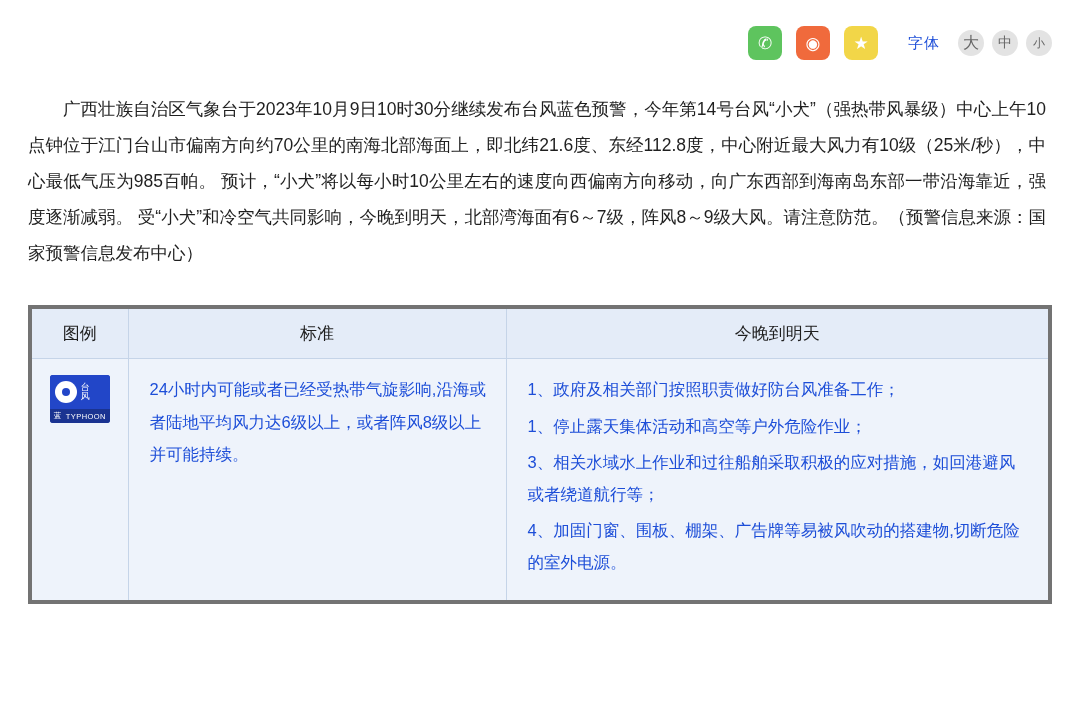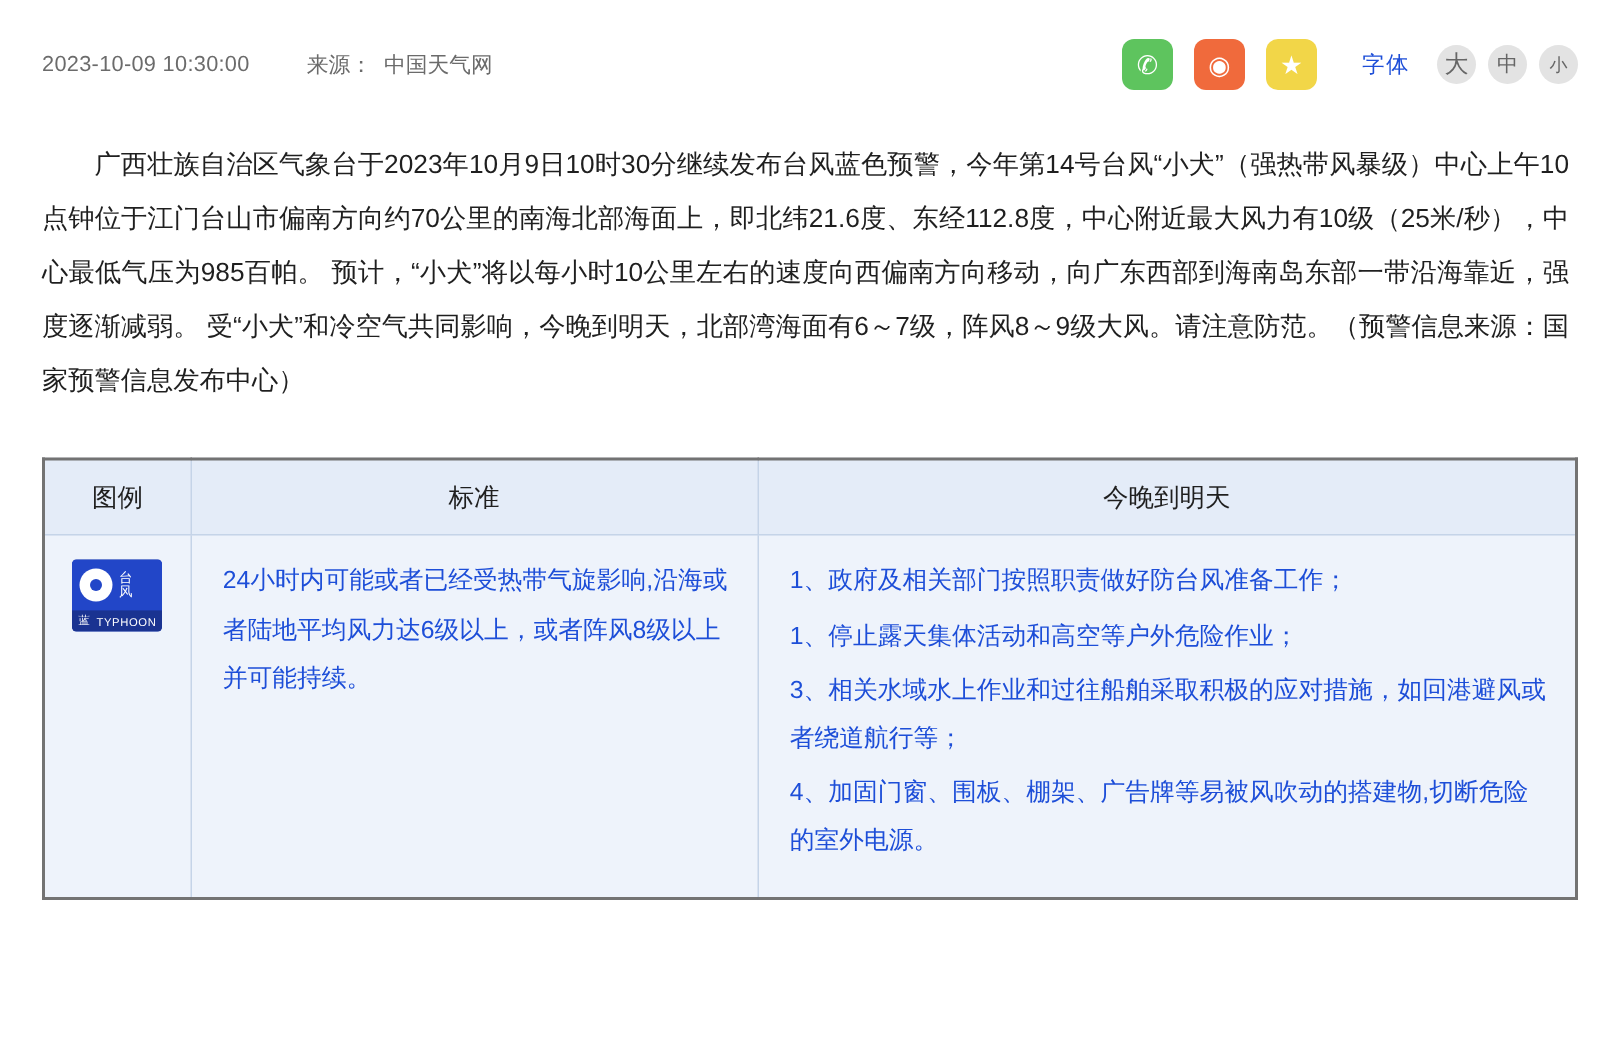"2023-10-09 10:30:00" div.meta-left { html: <div> <span>2023-10-09 10:30:00</span> <span>来源：</span> <span>中国天气网</span> </div> -> none }
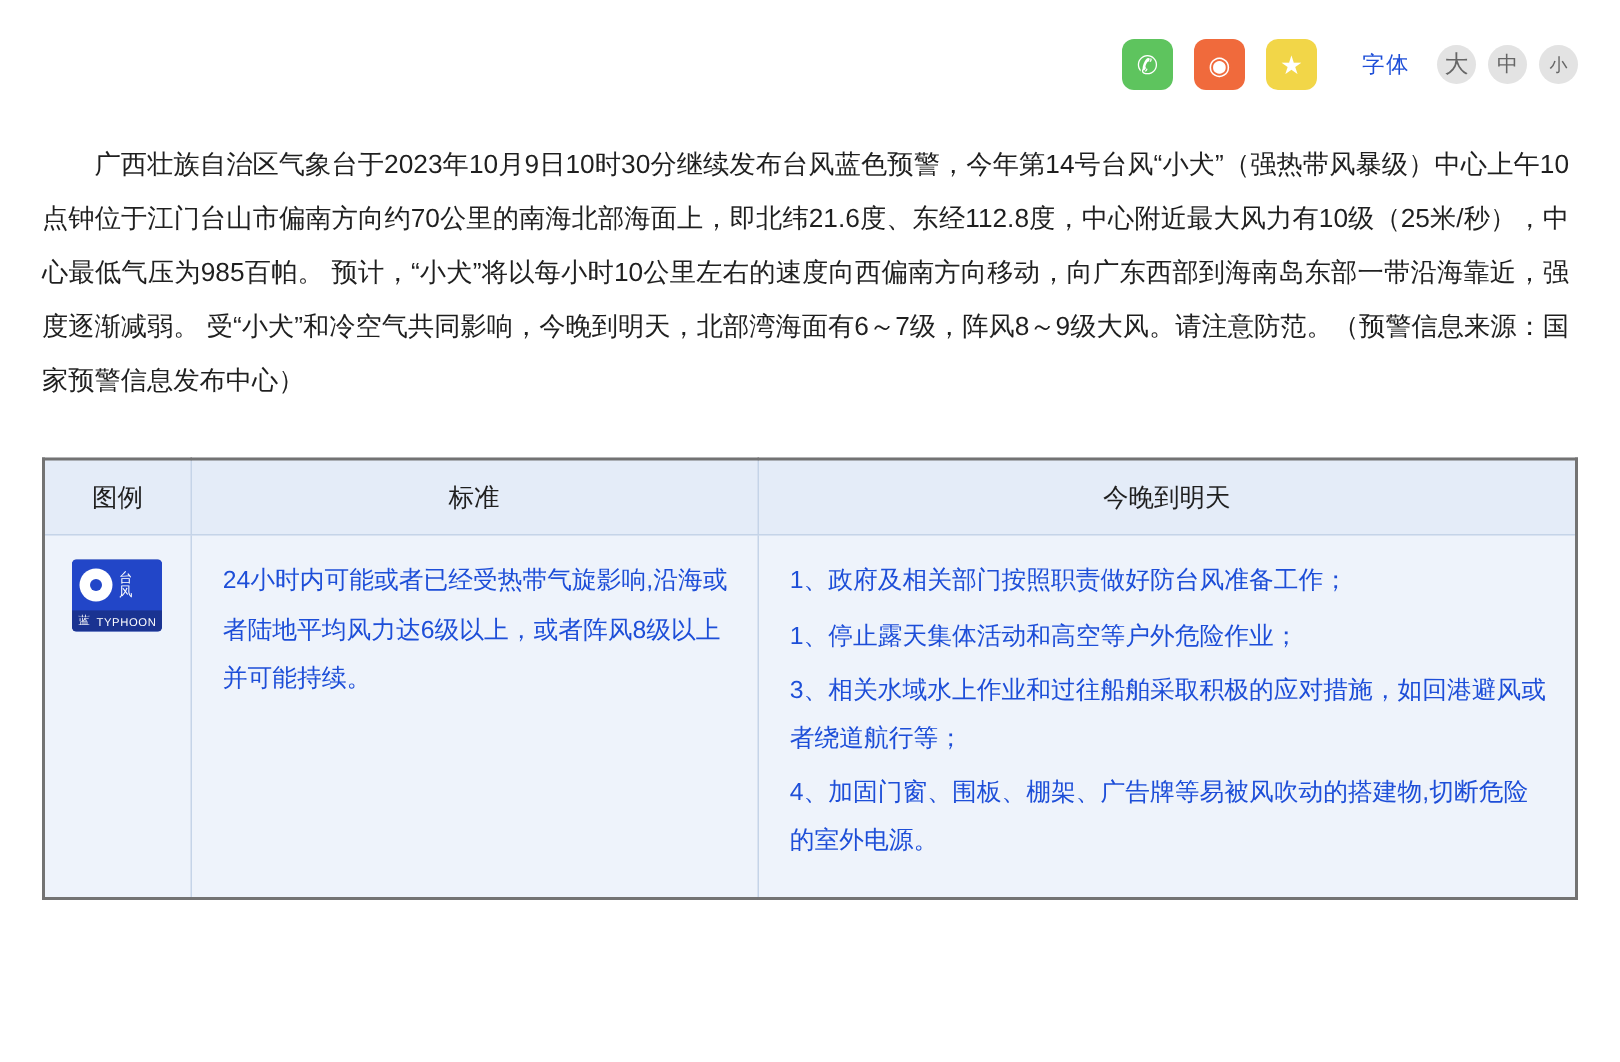"图例" .warn-table { border: 2px solid #737373 -> 4px solid #737373 }
